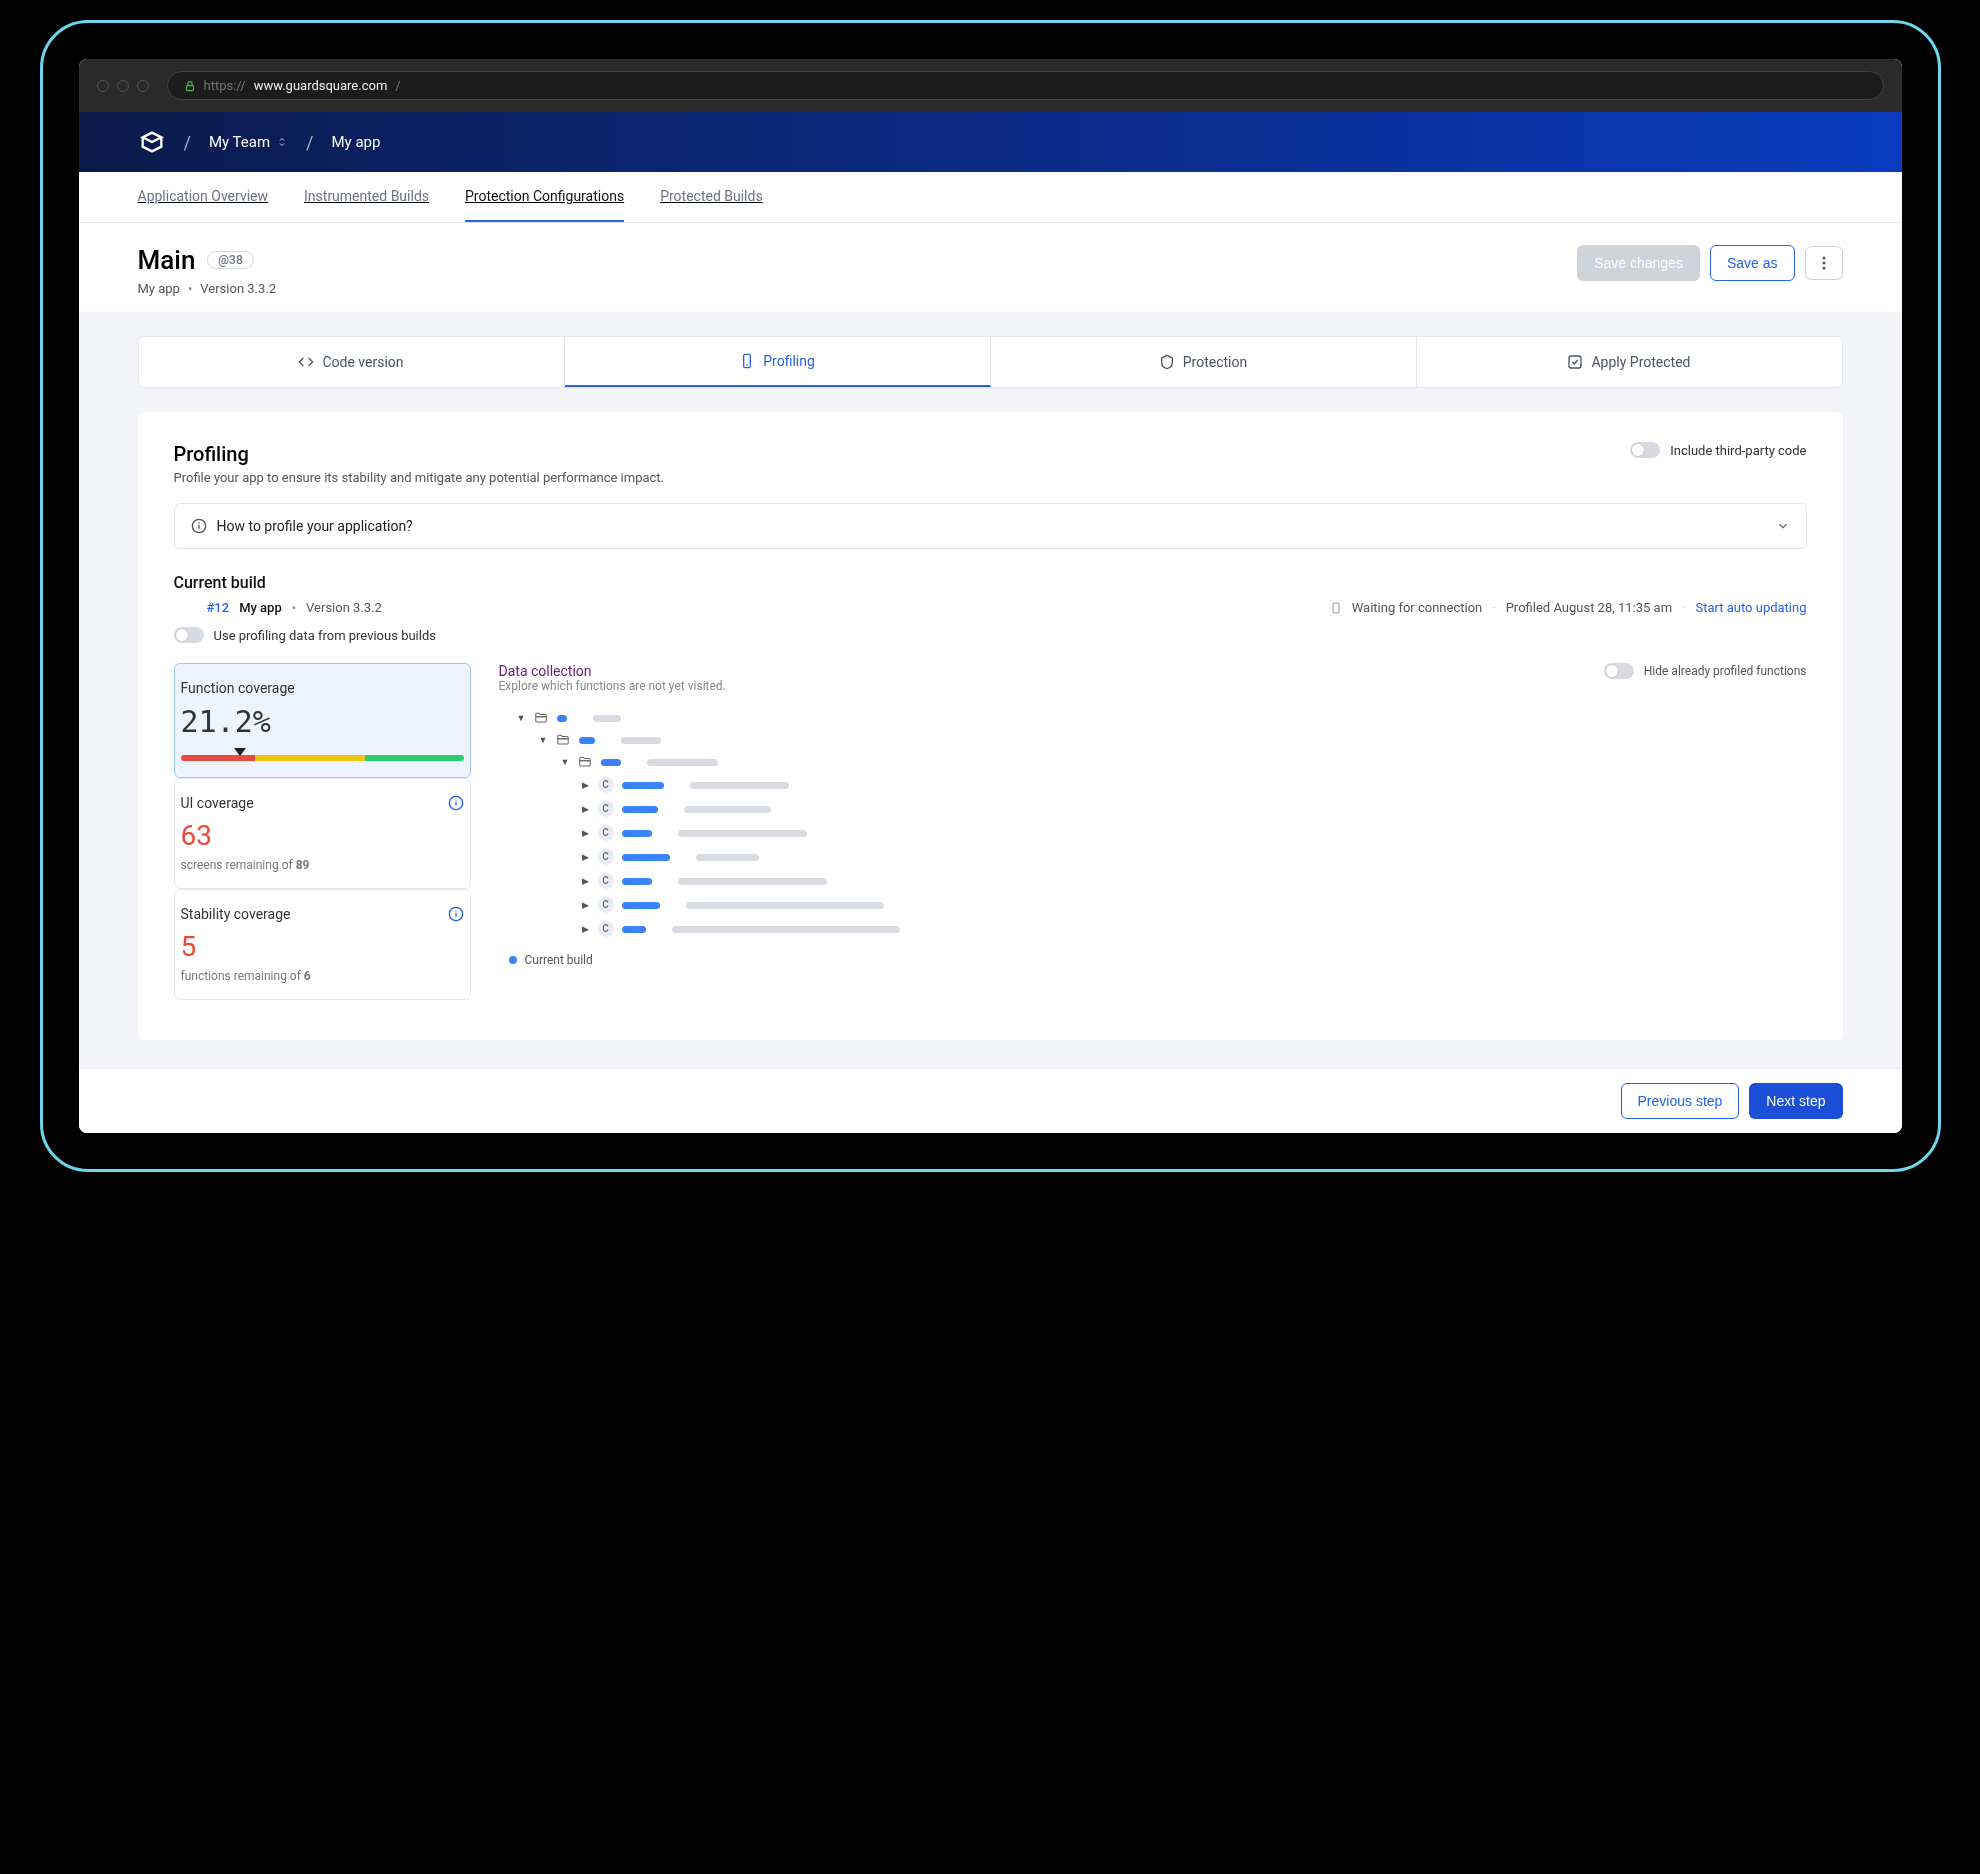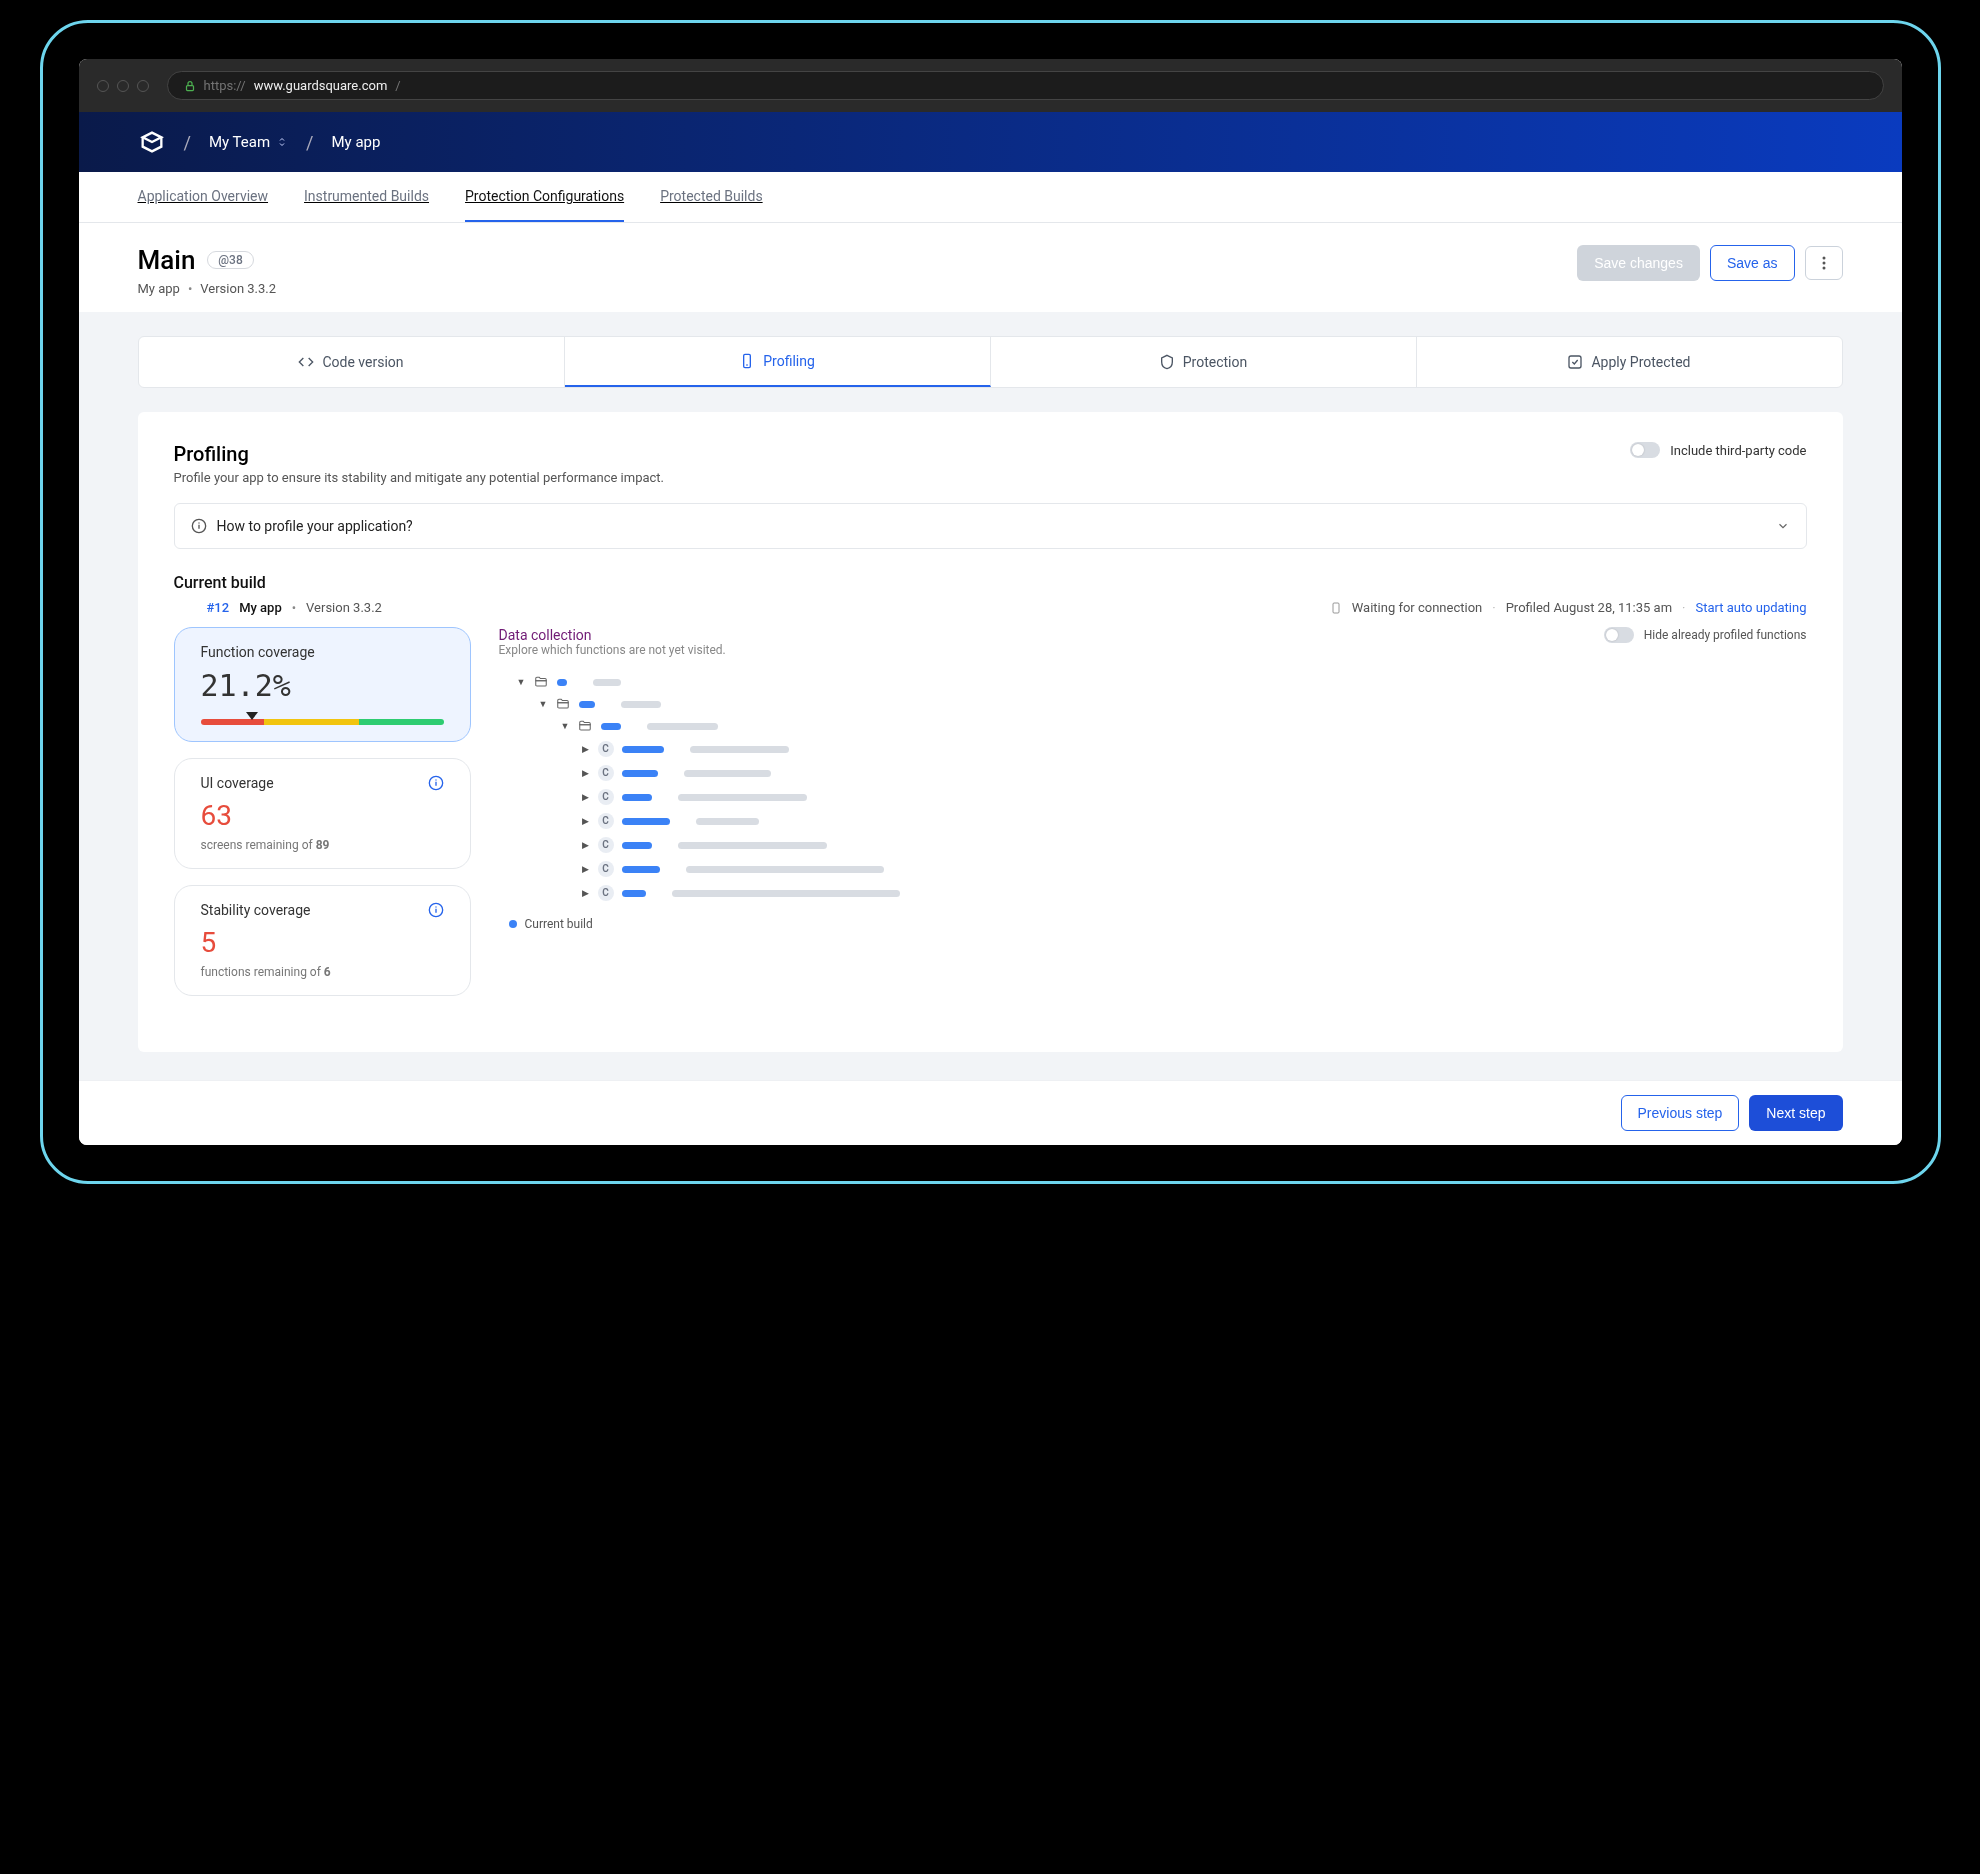"Use profiling data from previous" div.toggle-line { html: none -> <div> <span></span> <span>Use profiling data from previous builds</span> </div> }
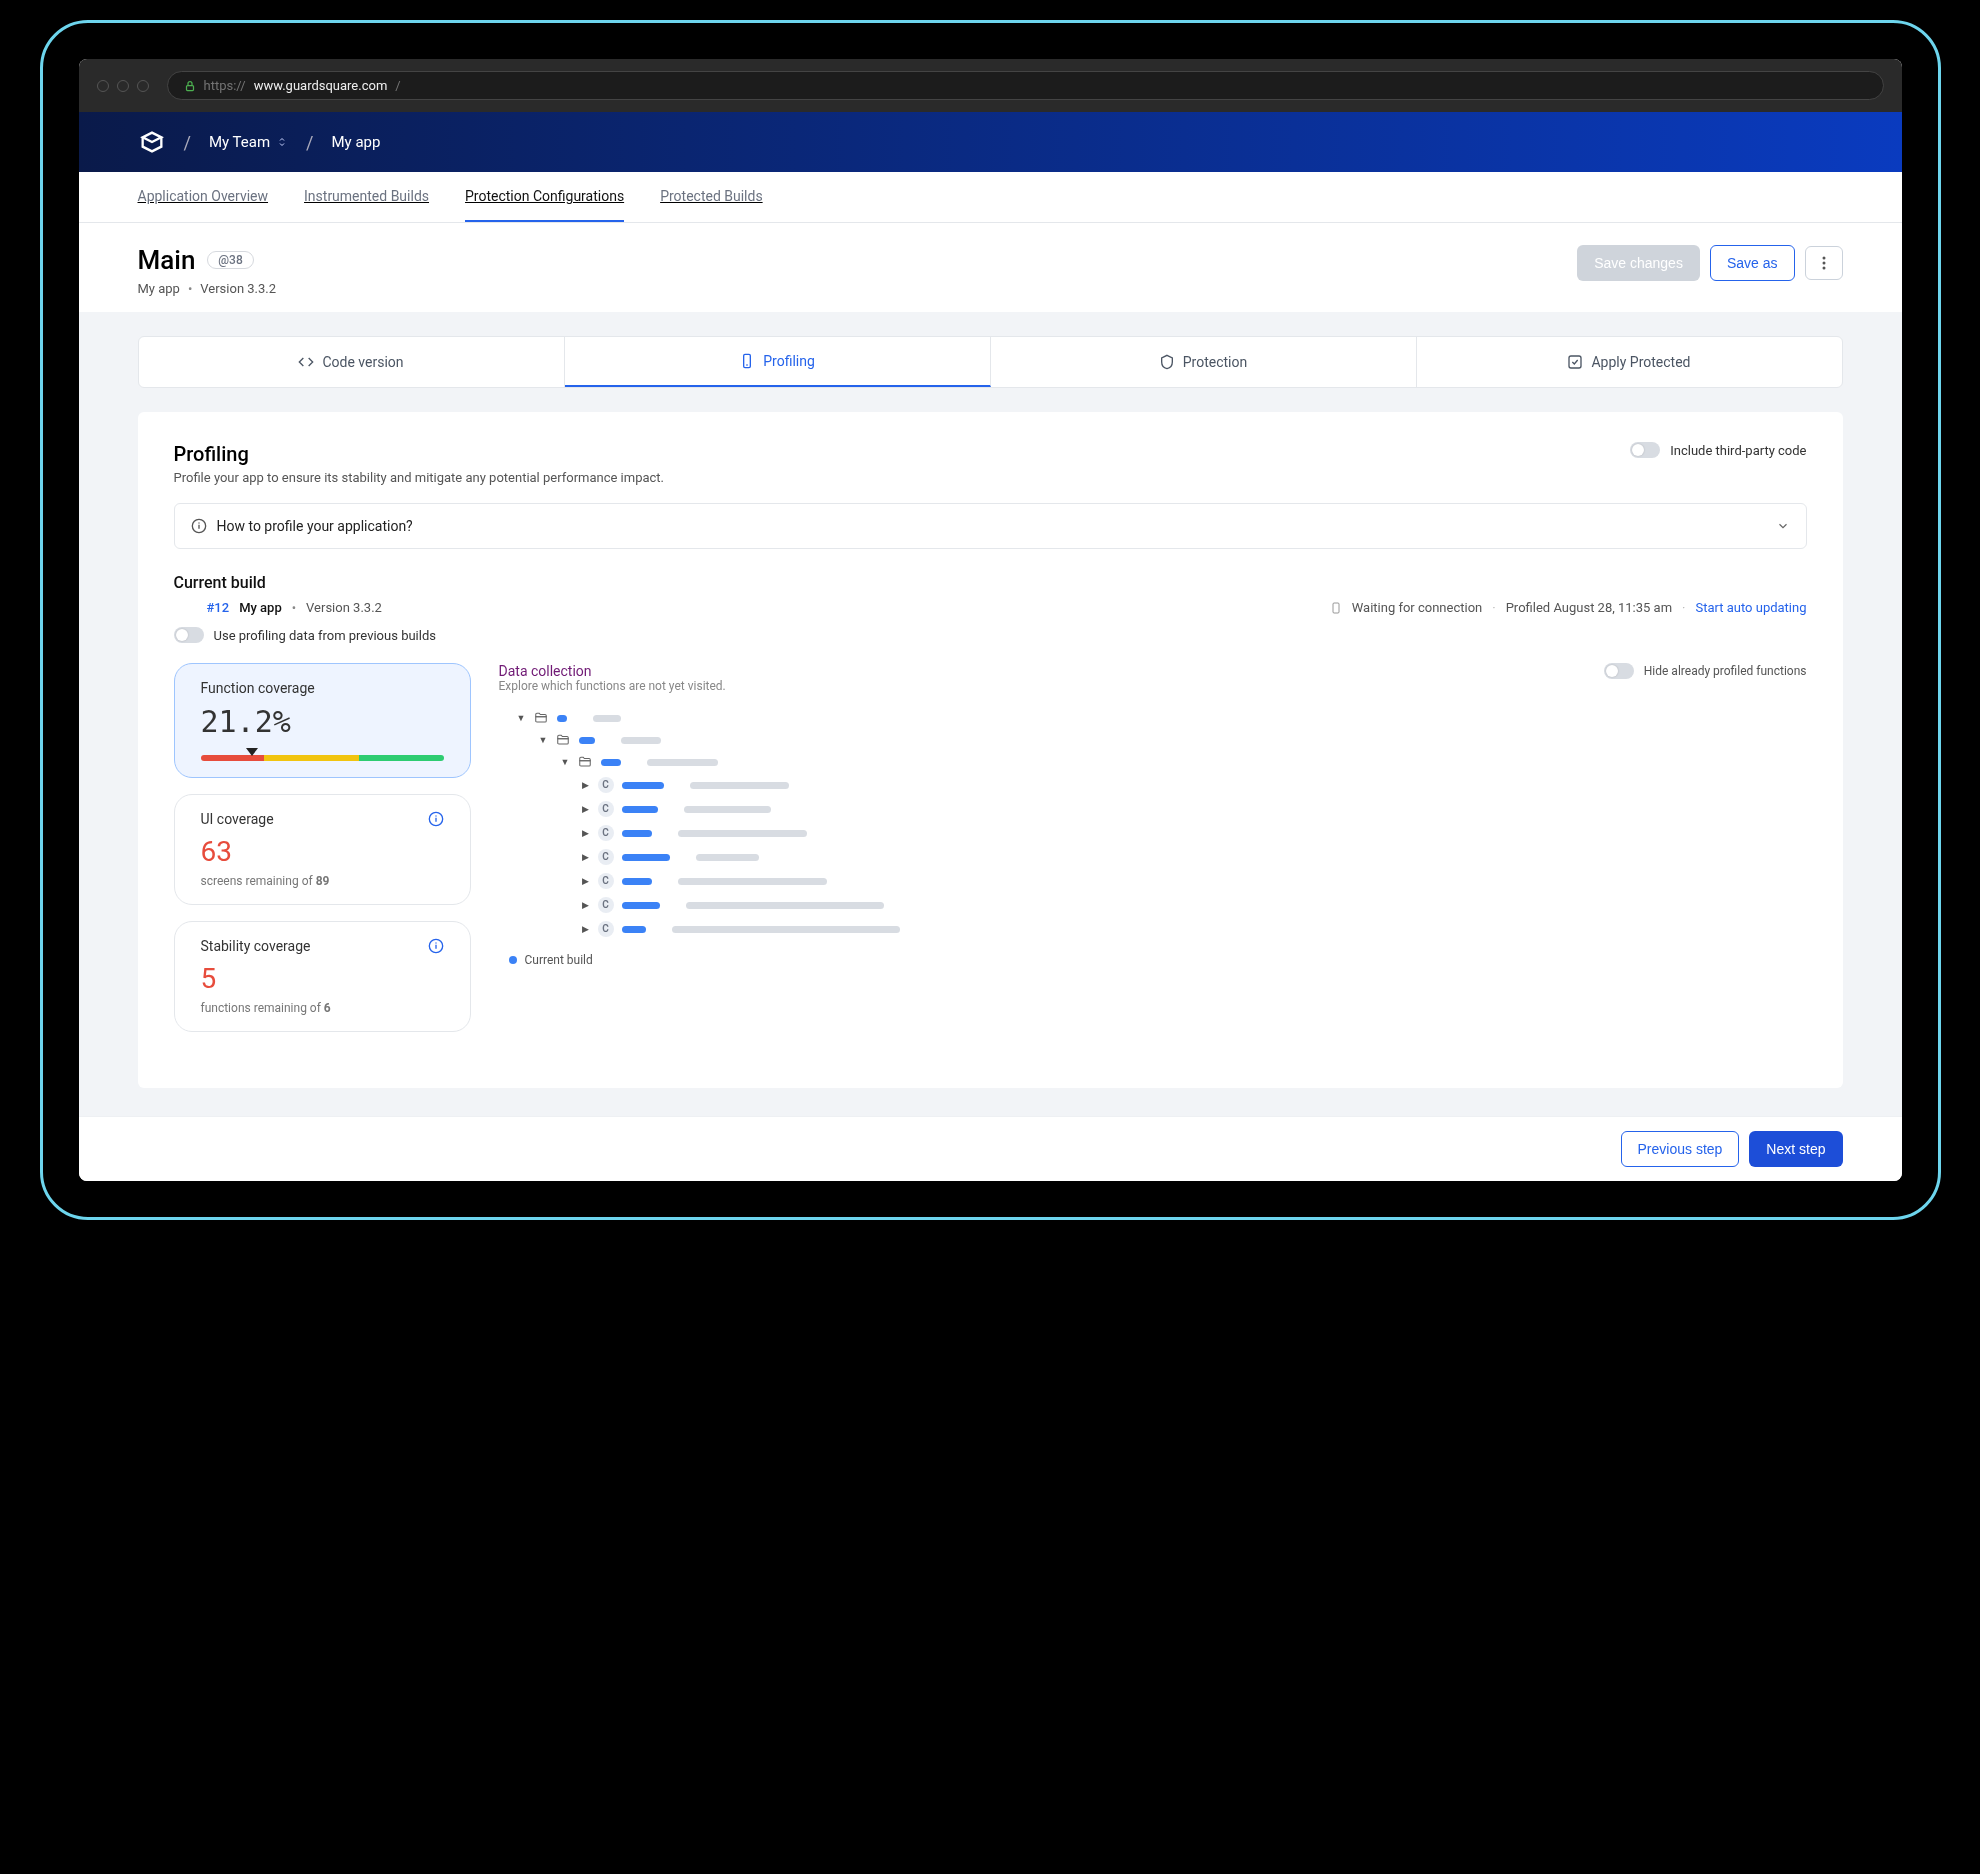"Function coverage" .card { border-radius: 18px -> 6px; margin-bottom: 16px -> none; padding: 16px 26px -> 16px 6px }
